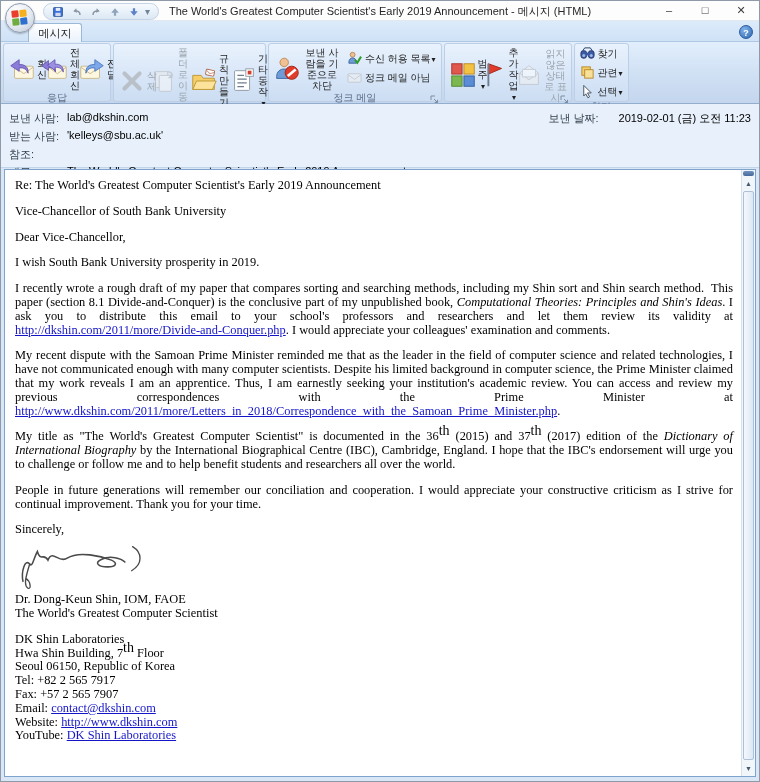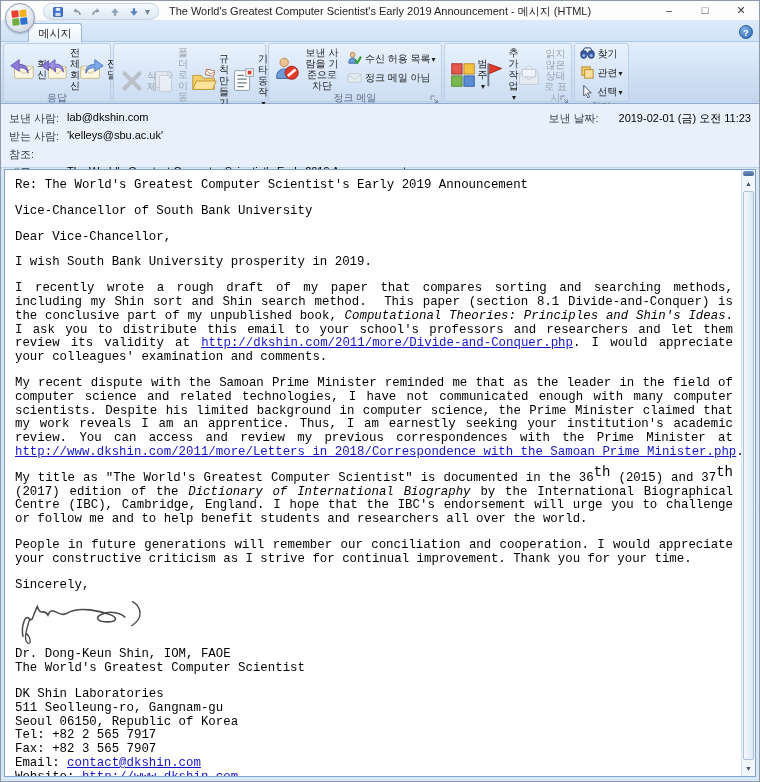"Re: The World's Greatest Computer" .mailbody { font-family: Liberation Mono, monospace -> Liberation Serif, serif }
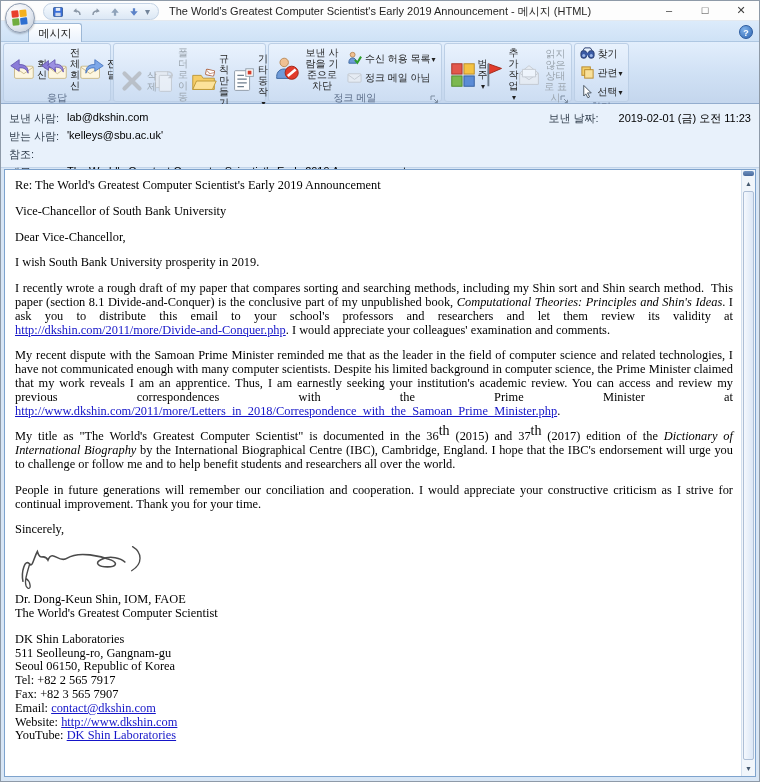"Hwa Shin Building, 7th Floor" div.bline { html: none -> <div><span>Hwa Shin Building, 7</span><sup>th</sup><span> Floor</span></div> }
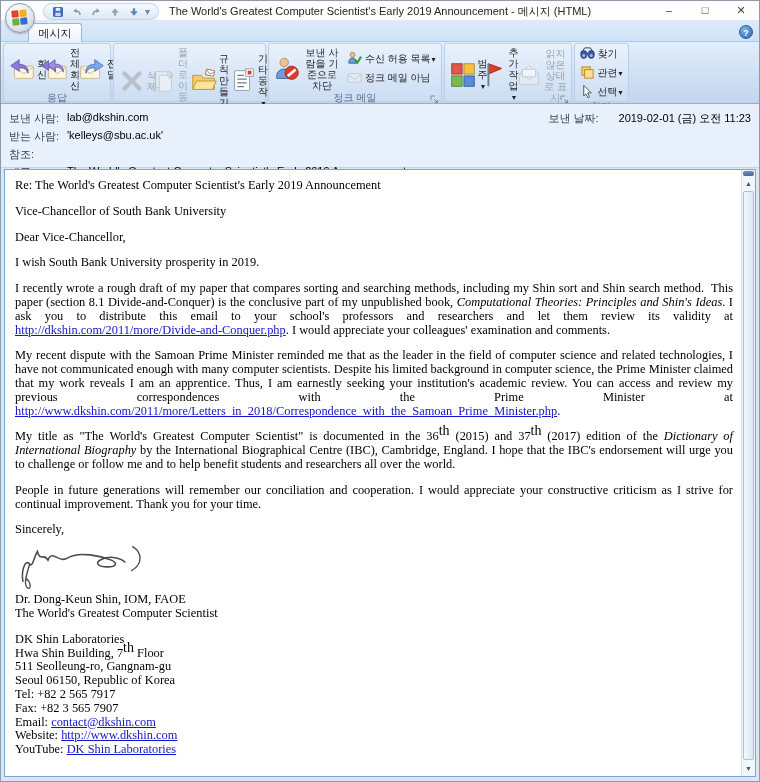"511 Seolleung-ro, Gangnam-gu" div.bline { html: <div><span>511 Seolleung-ro, Gangnam-gu</span></div> -> none }
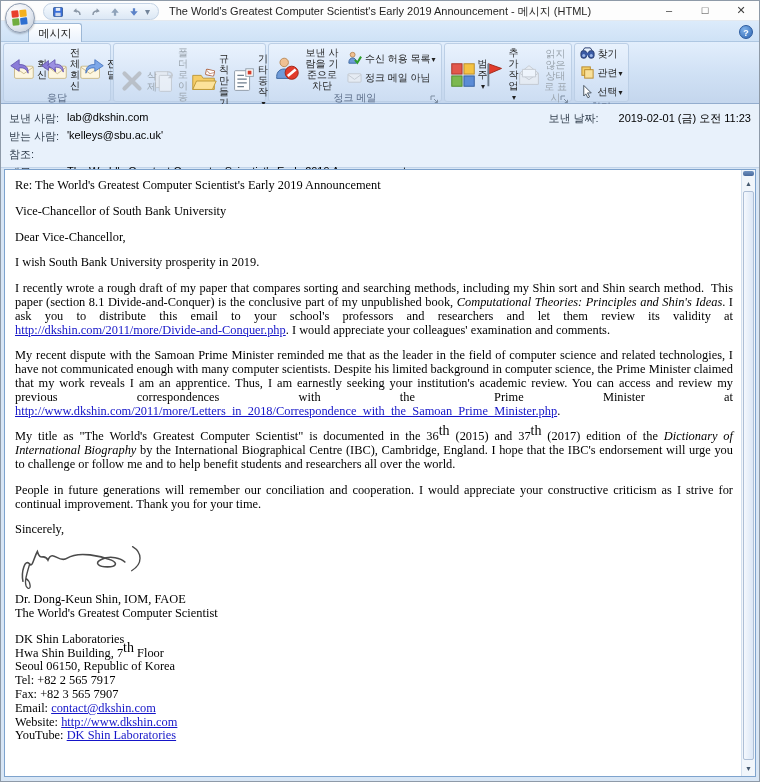"Fax: +82 3 565 7907" span { text: +82 3 565 -> +57 2 565 }
